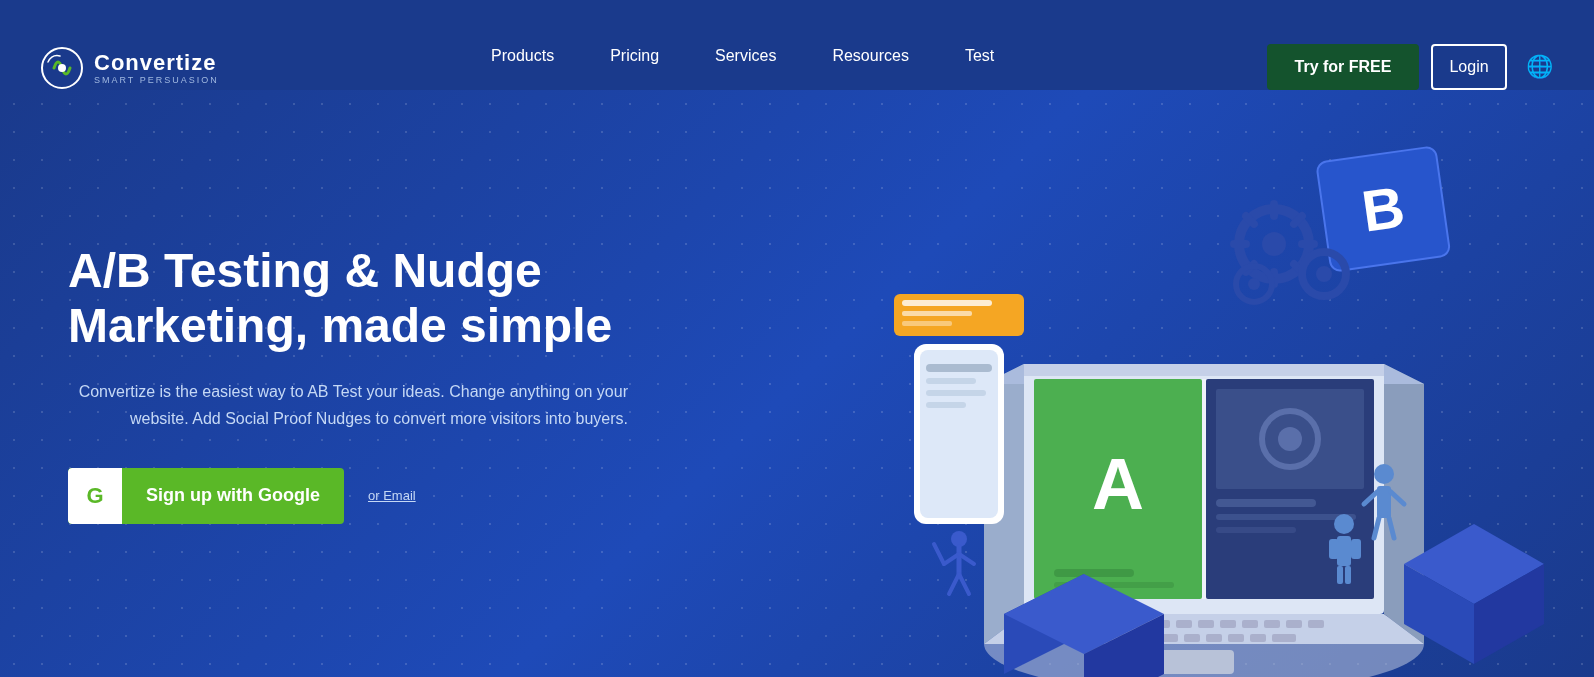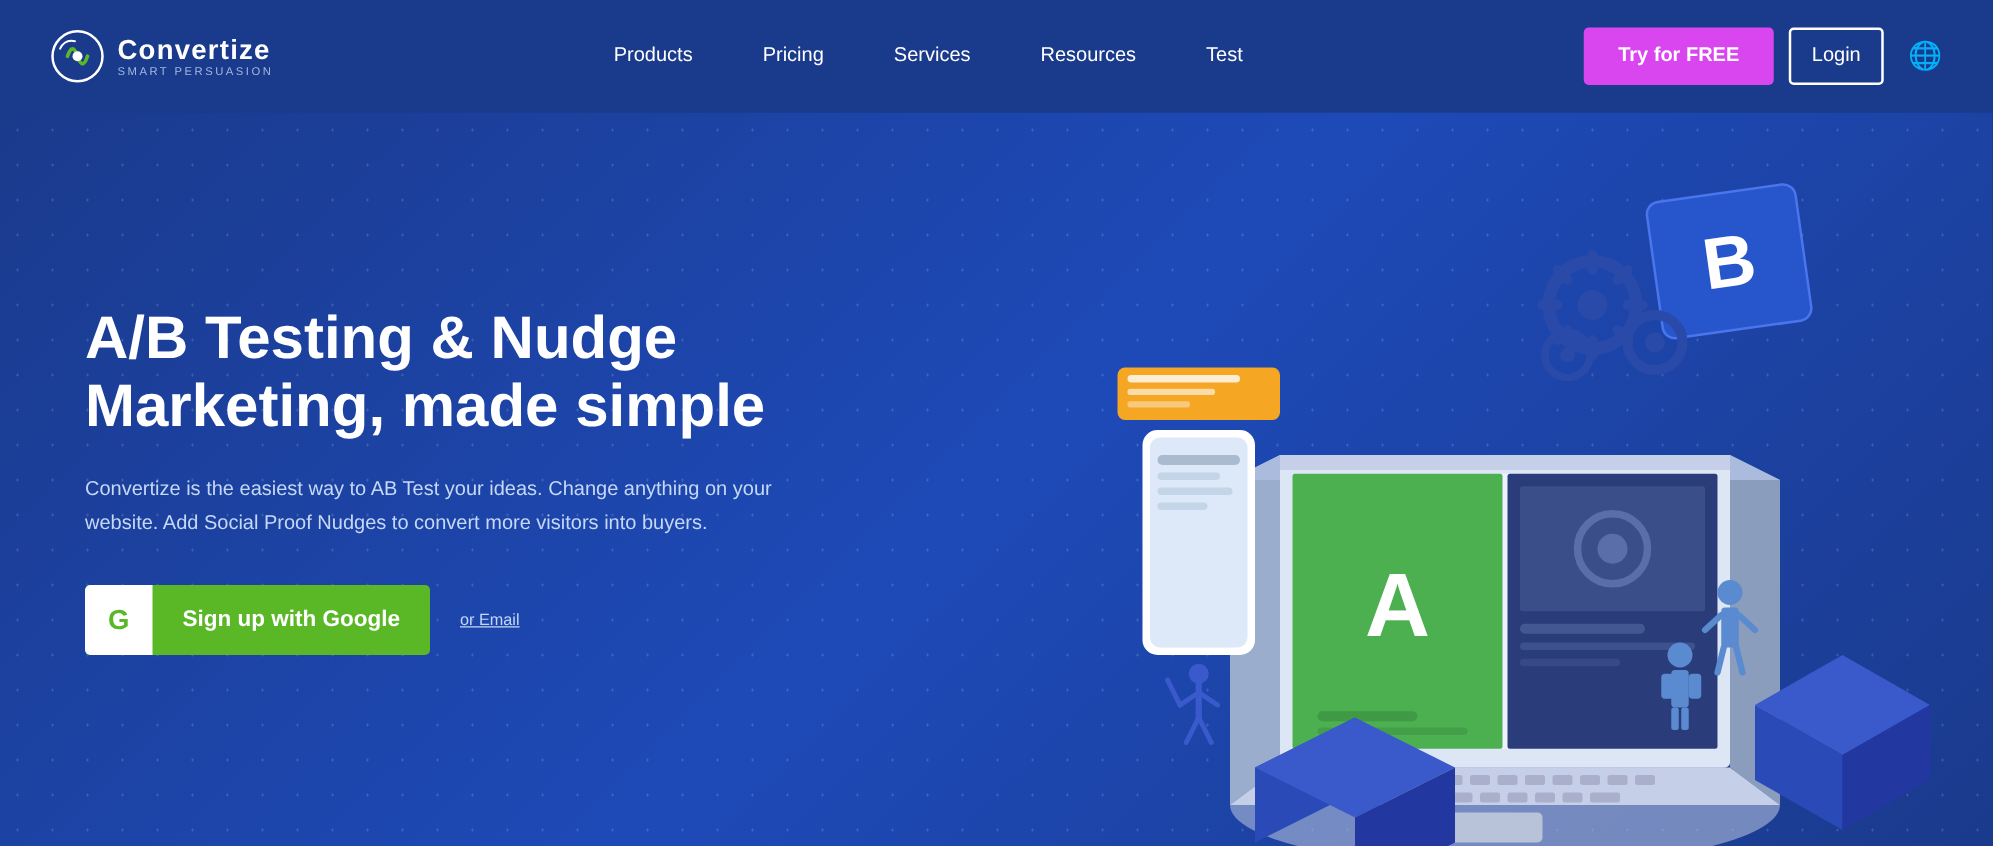"Convertize" .navbar { align-items: center -> flex-end }
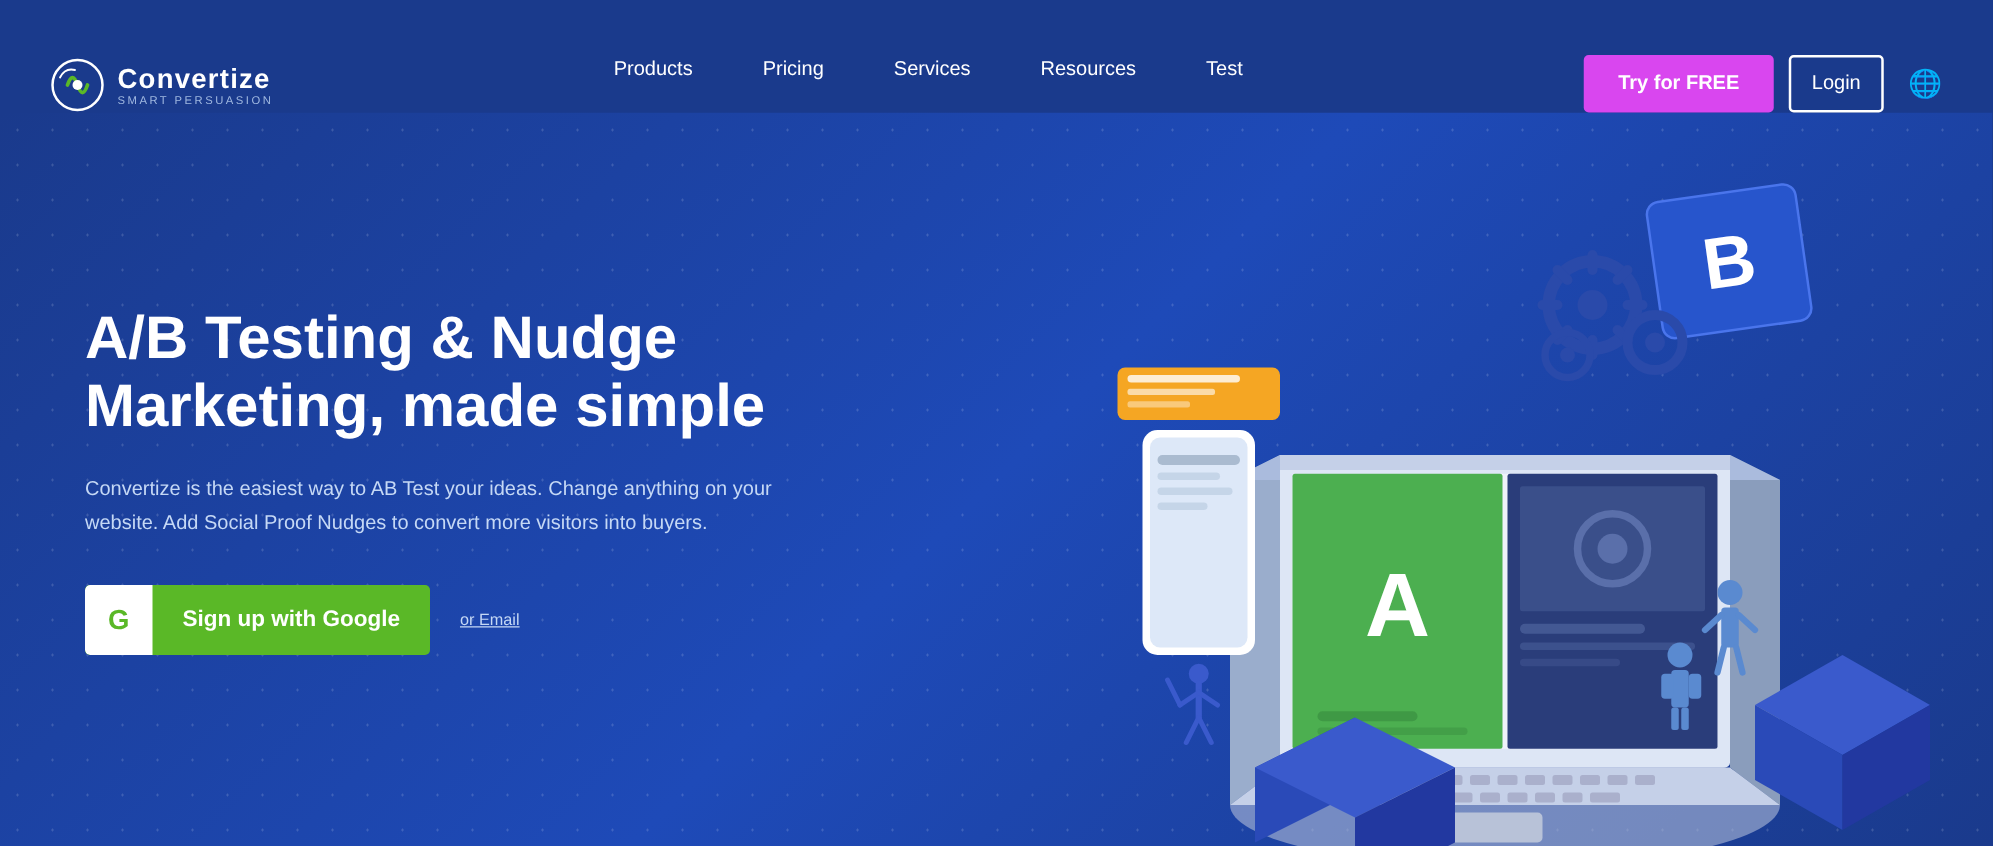"Try for FREE" .btn-try-free { background-color: #d946ef -> #14532d }
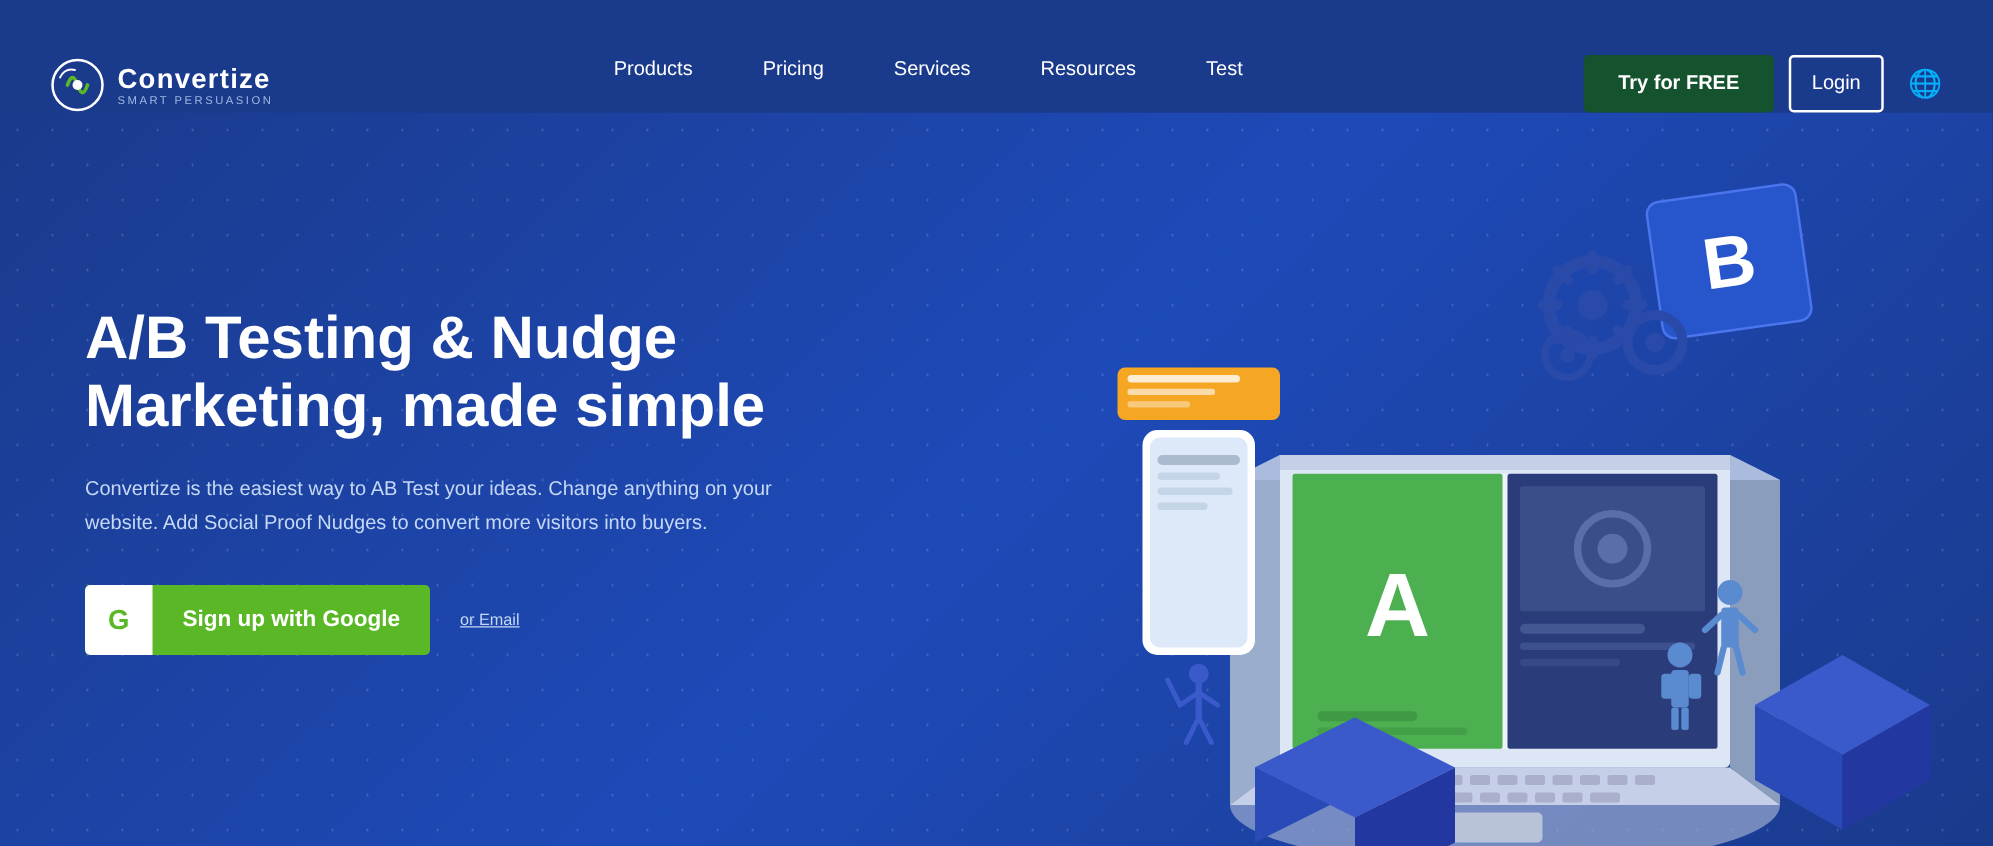"Convertize is the easiest way" .hero-description { text-align: none -> right }
